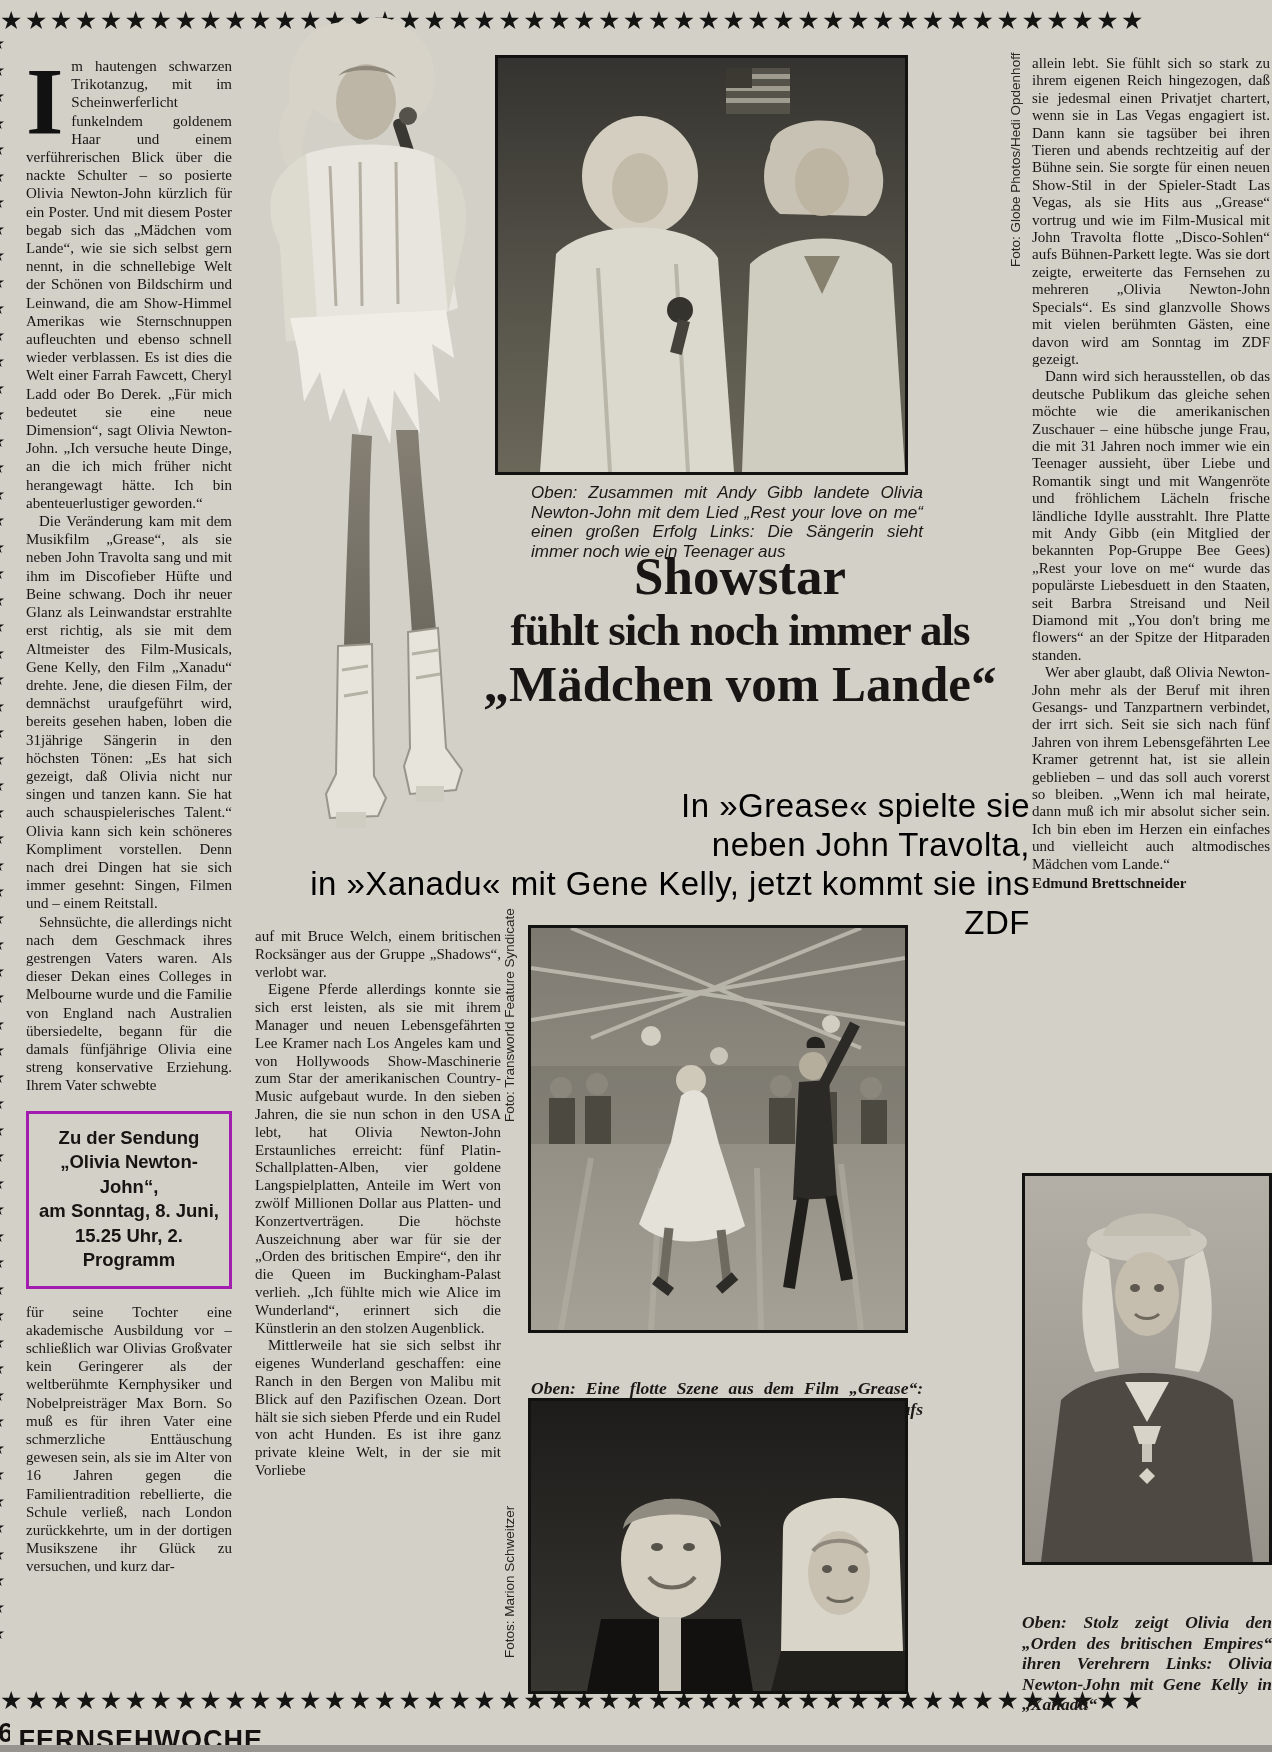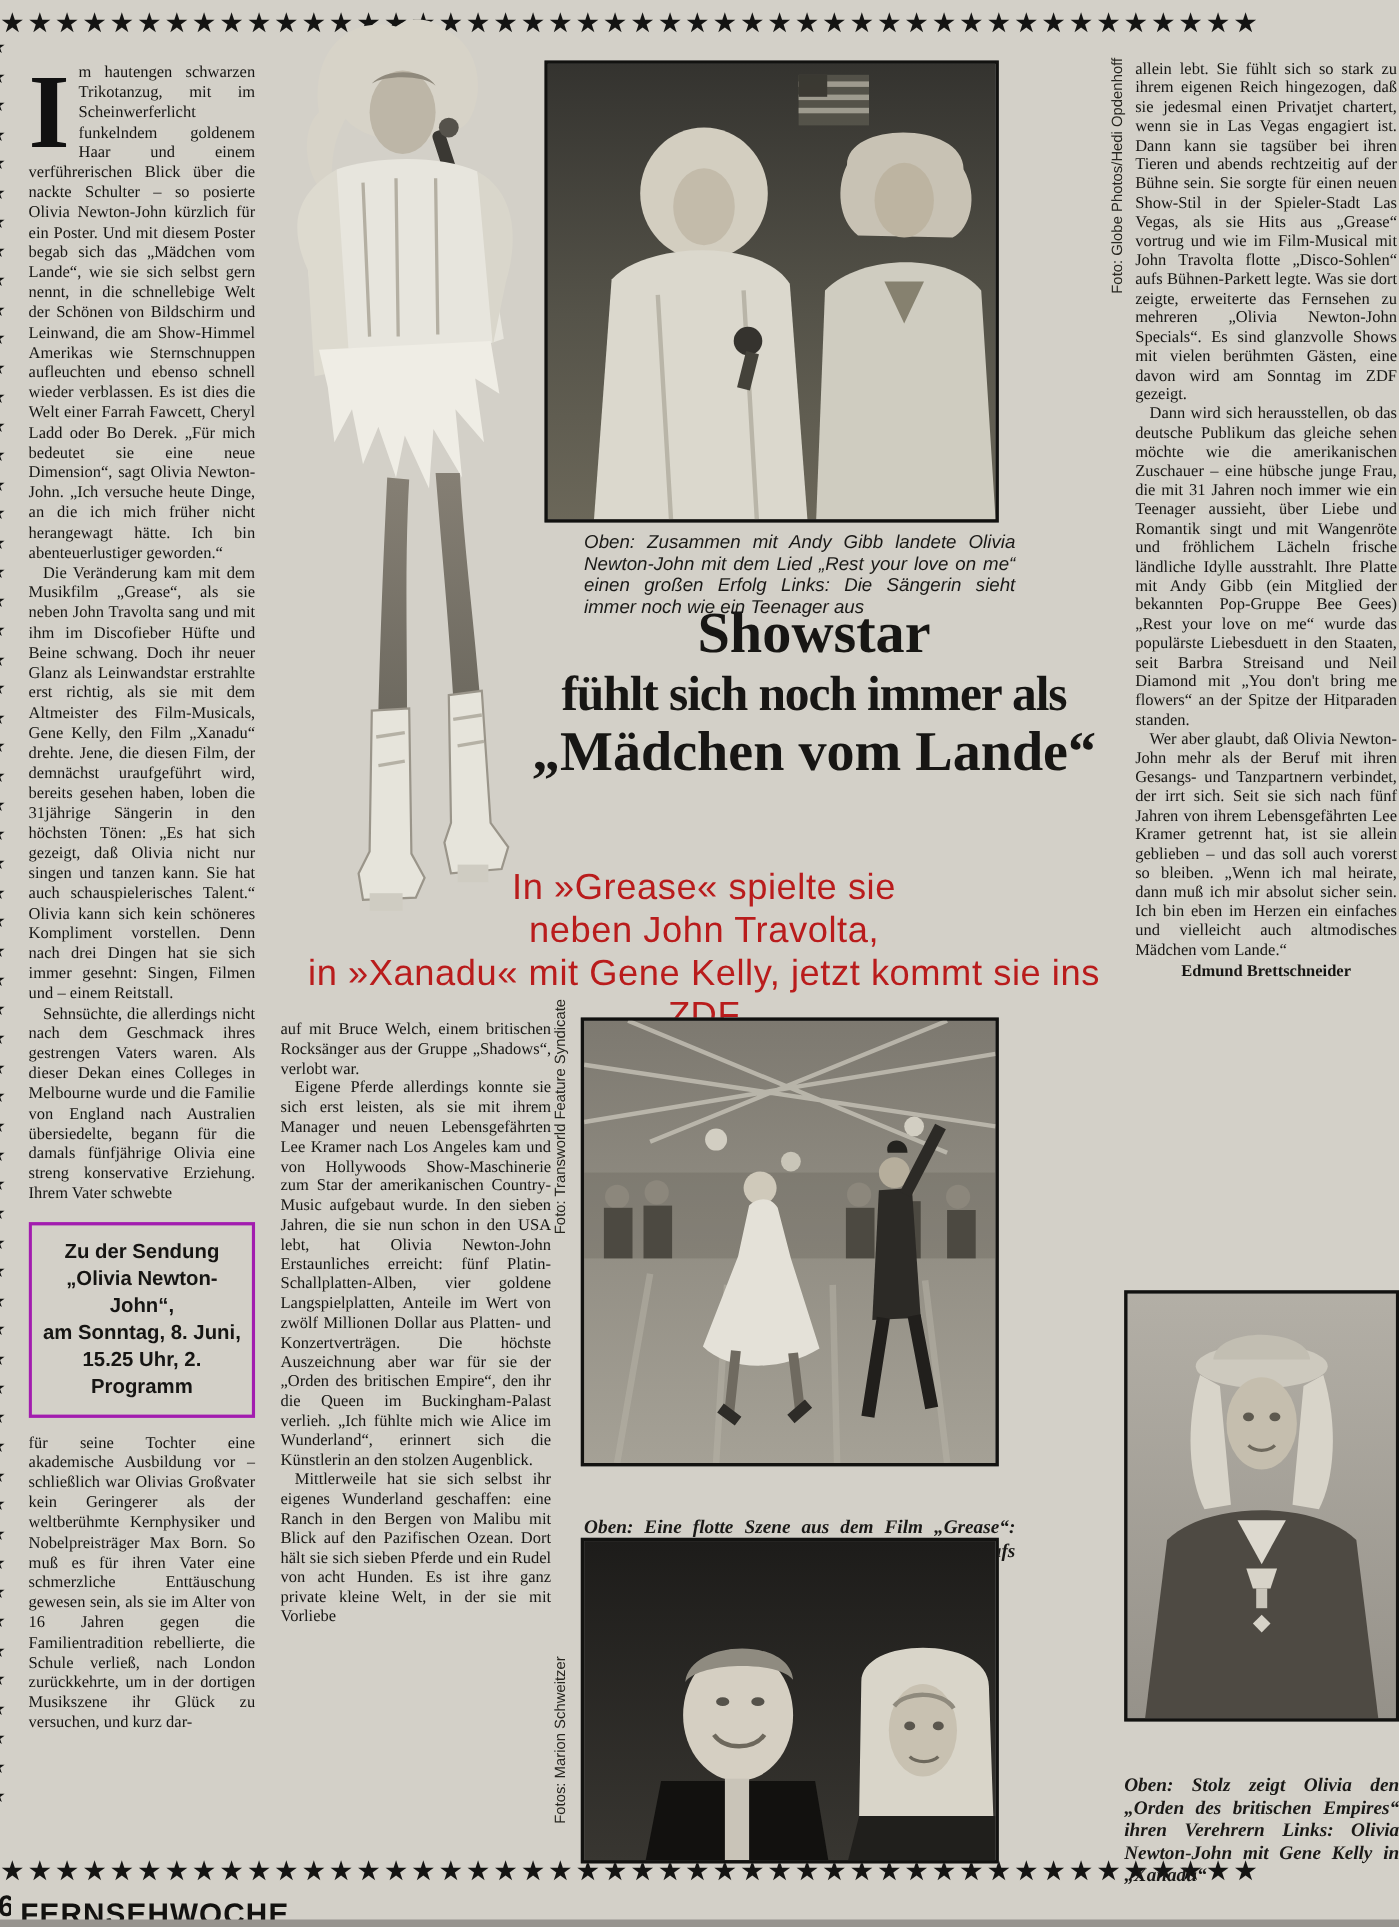"In »Grease« spielte sie" .subhead { color: #b91c1c -> #000000; text-align: center -> right }
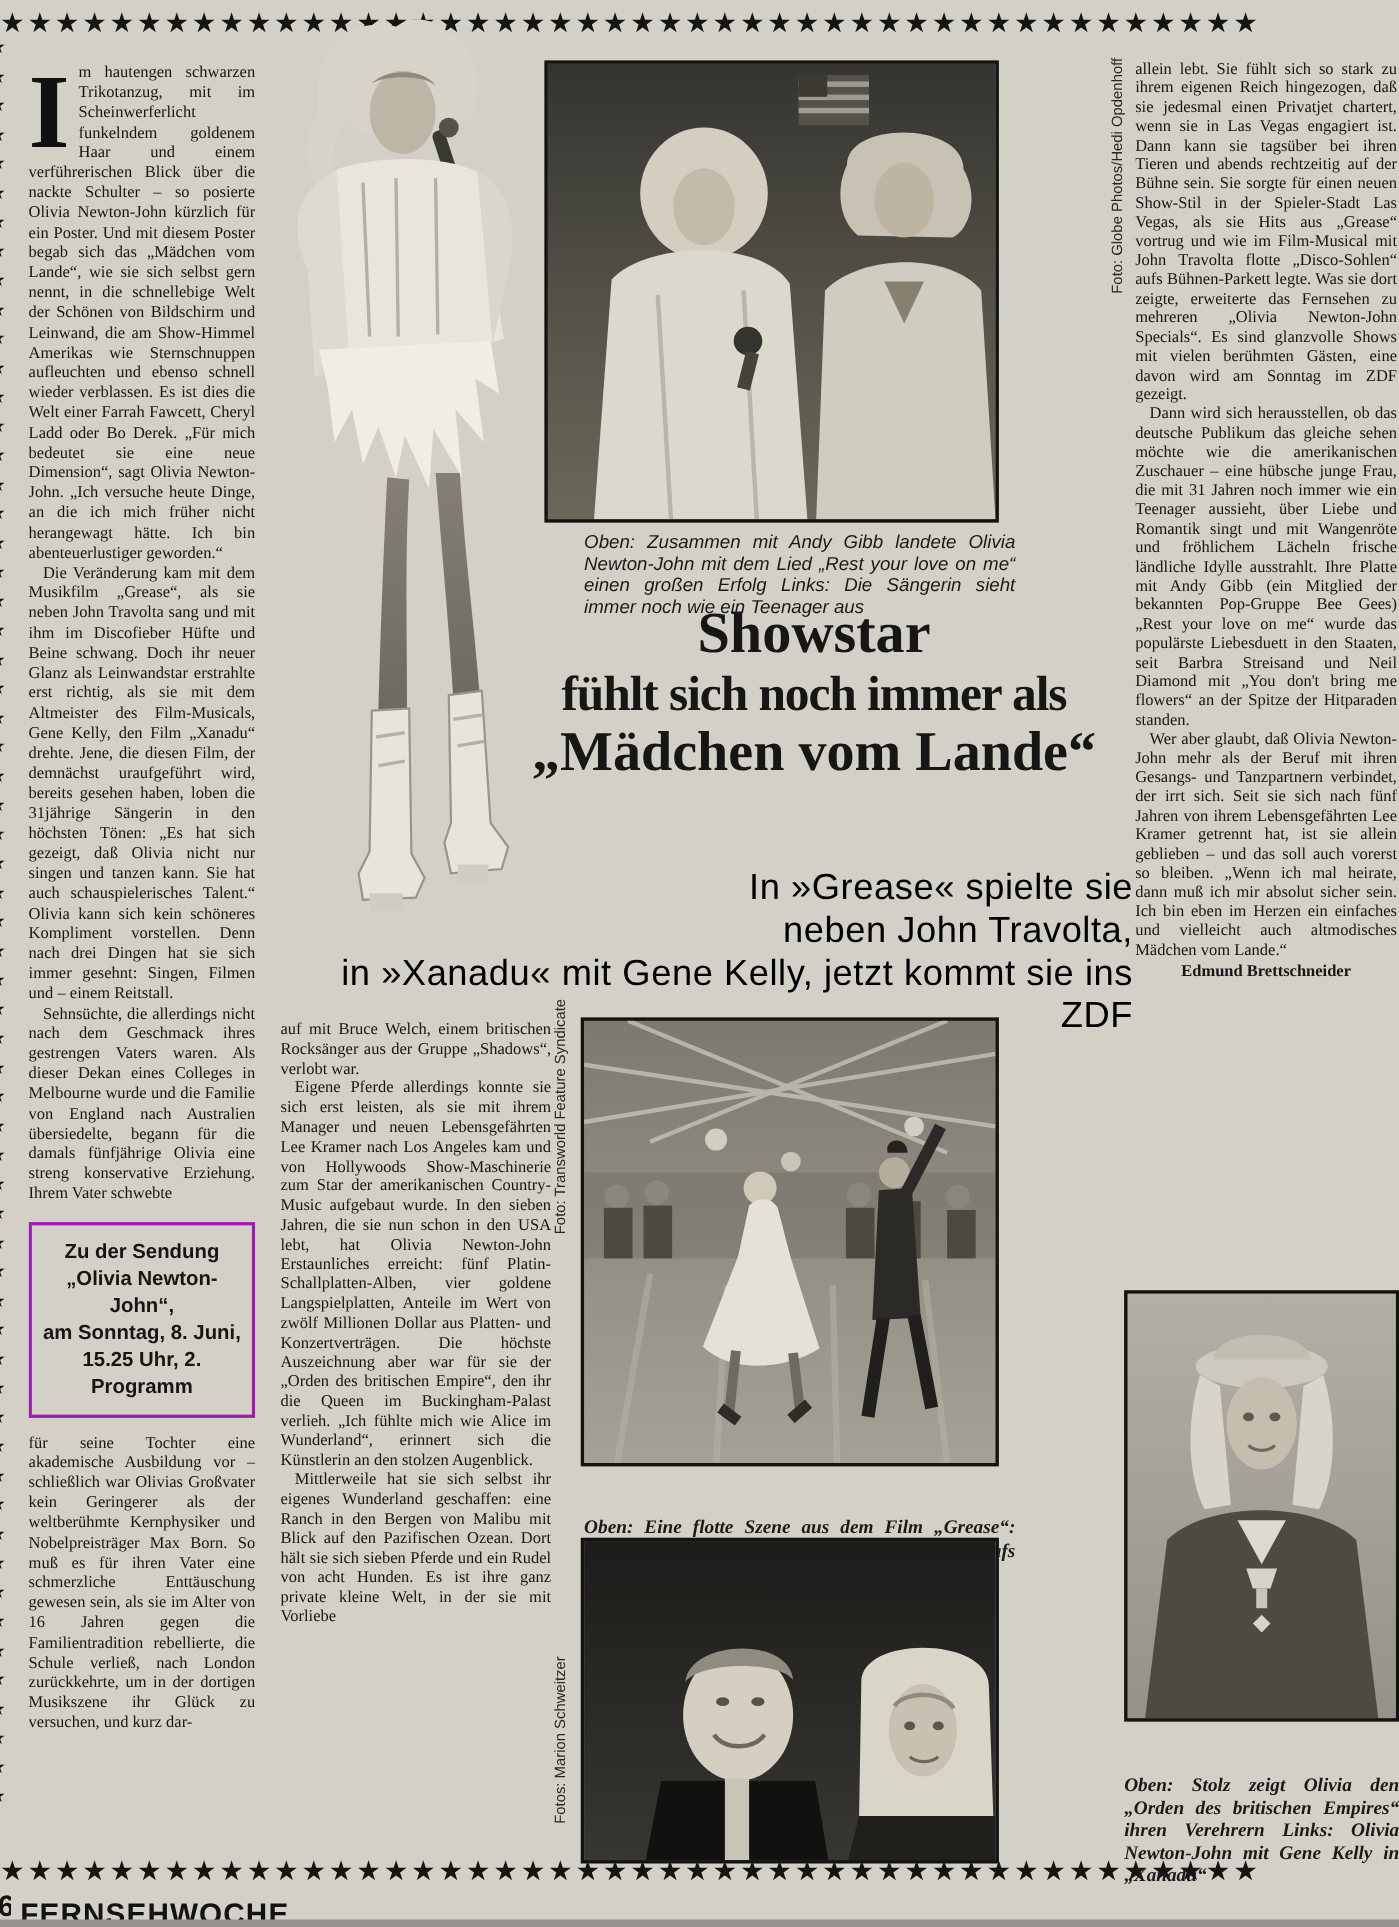"Edmund Brettschneider" .author { text-align: center -> left }
